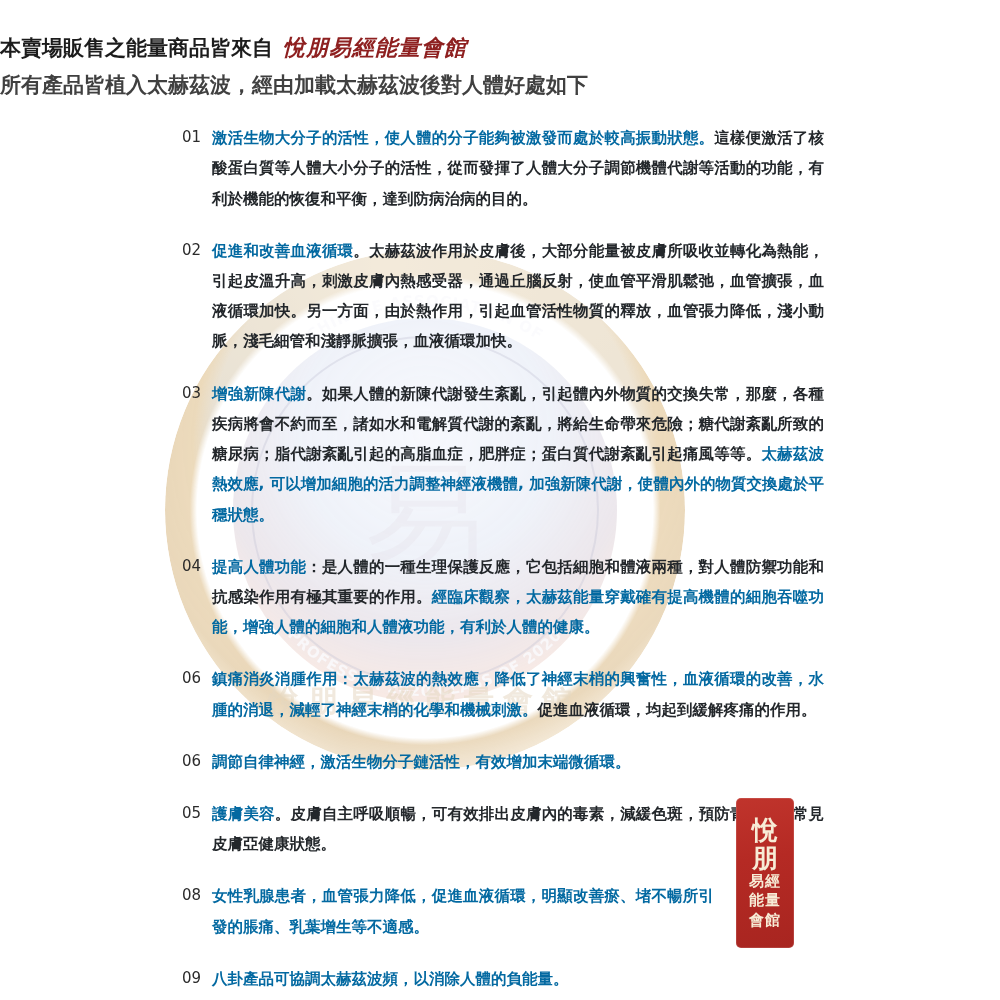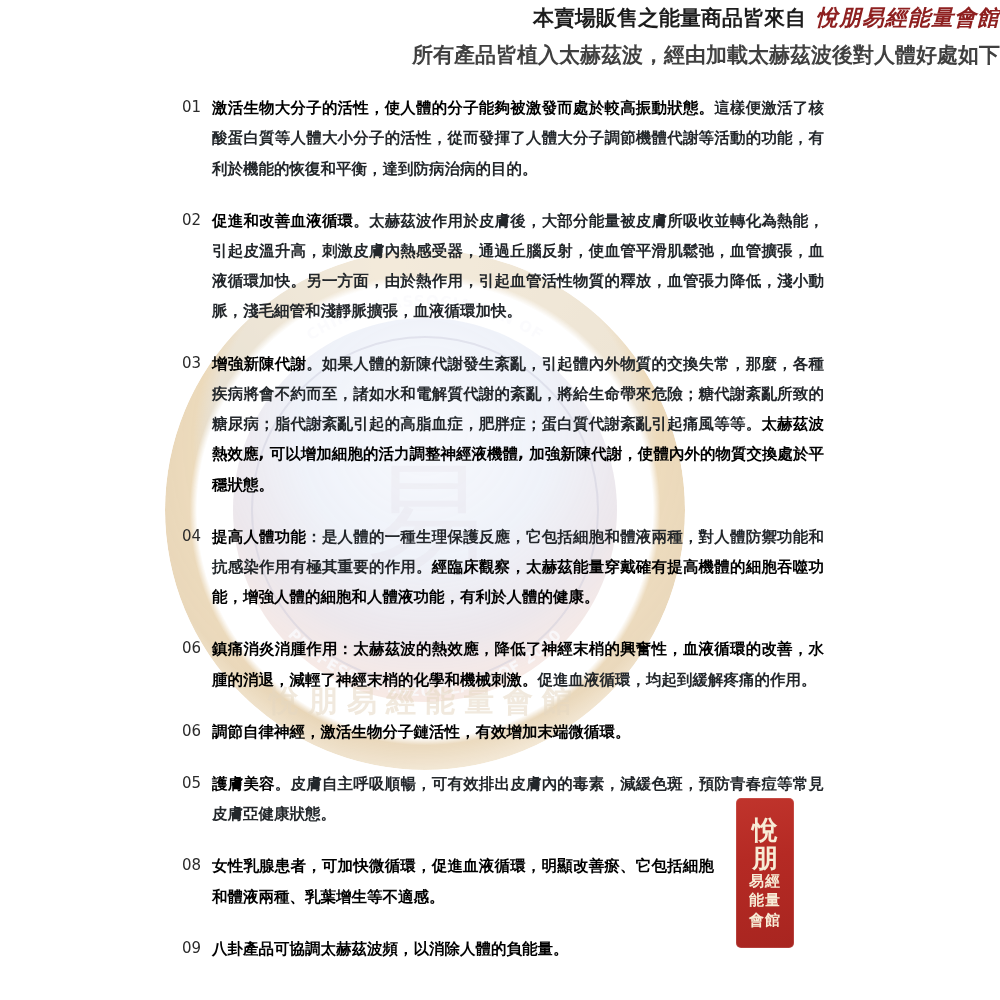"本賣場販售之能量商品皆來自 悅朋易經能量會館" .header { padding-top: none -> 30px; text-align: right -> left }
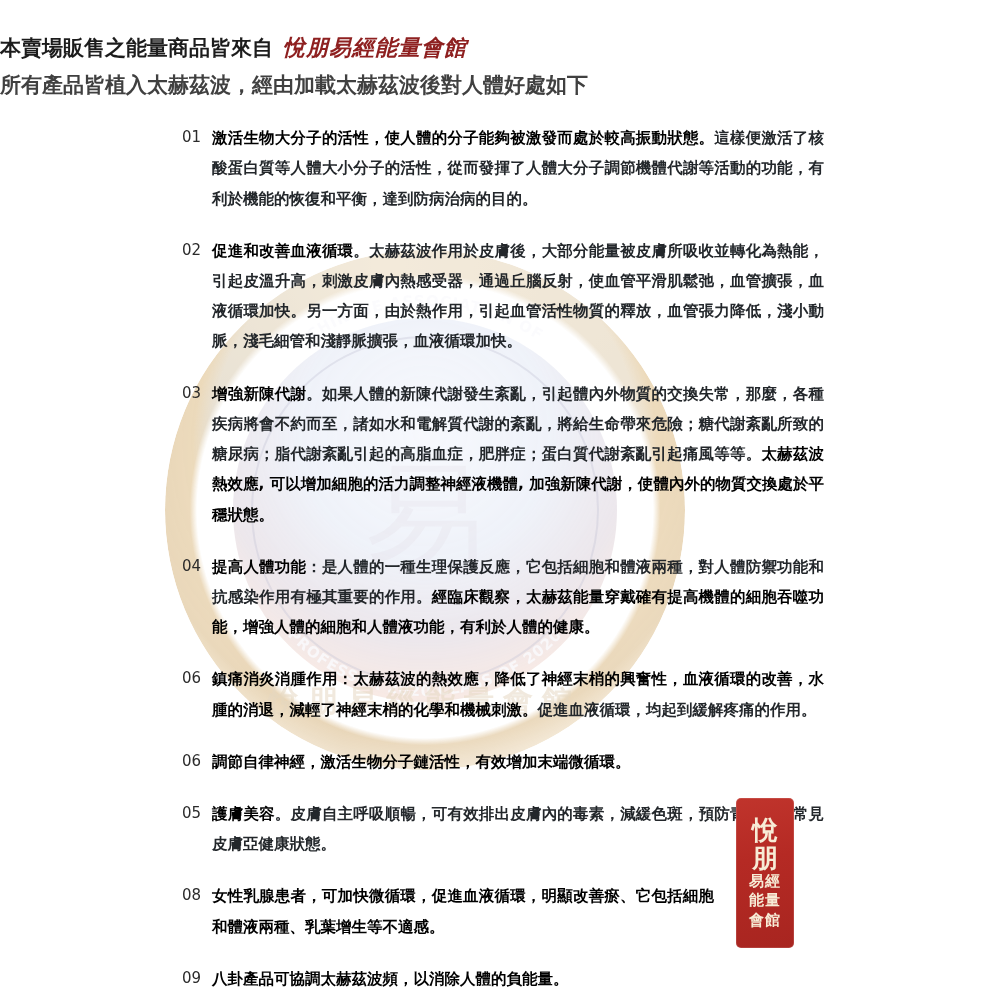"激活生物大分子的活性，使人體的分子能夠被激發而處於較高振動狀態。" .seg-blue { color: #000000 -> #0369a1 }
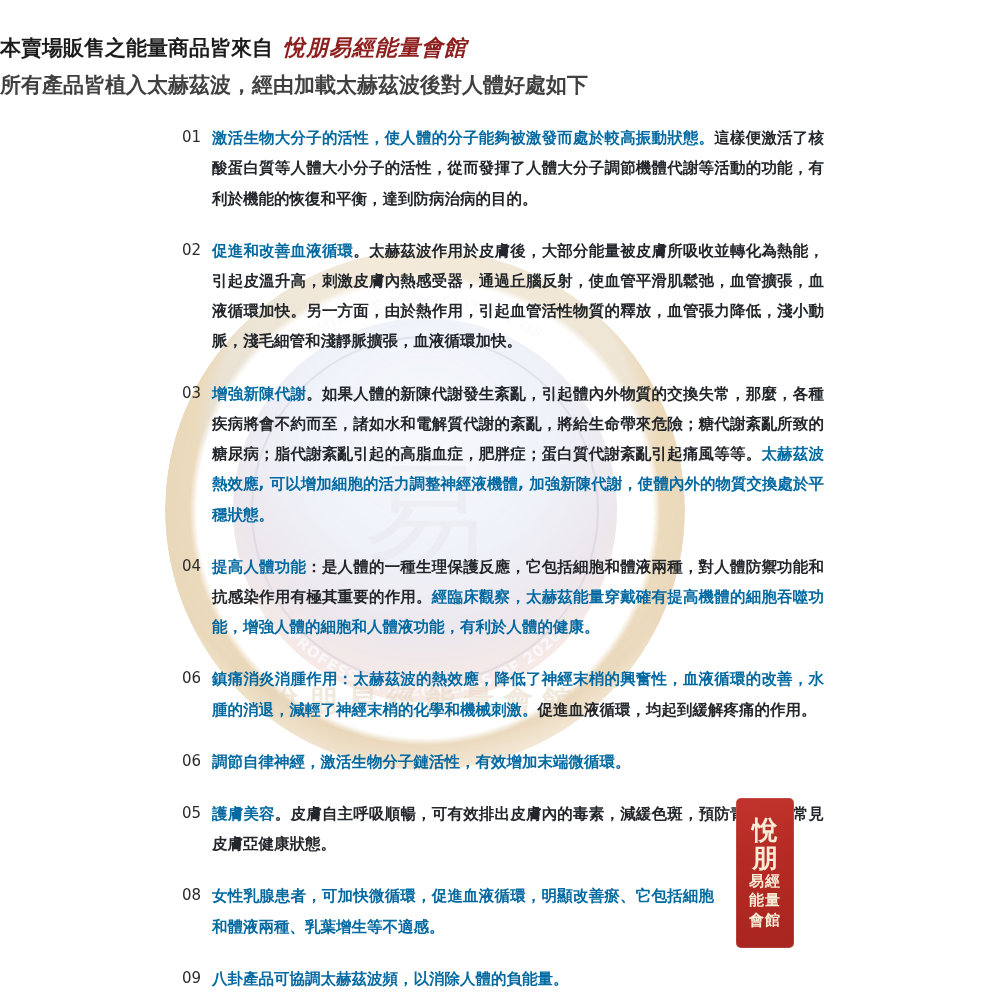"女性乳腺患者，可加快微循環，促進血液循環，明顯改善瘀、它包括細胞和體液兩種、乳葉" span.seg-blue { text: 可加快微循環，促進血液循環，明顯改善瘀、它包括細胞和體液兩種 -> 血管張力降低，促進血液循環，明顯改善瘀、堵不暢所引發的脹痛 }
